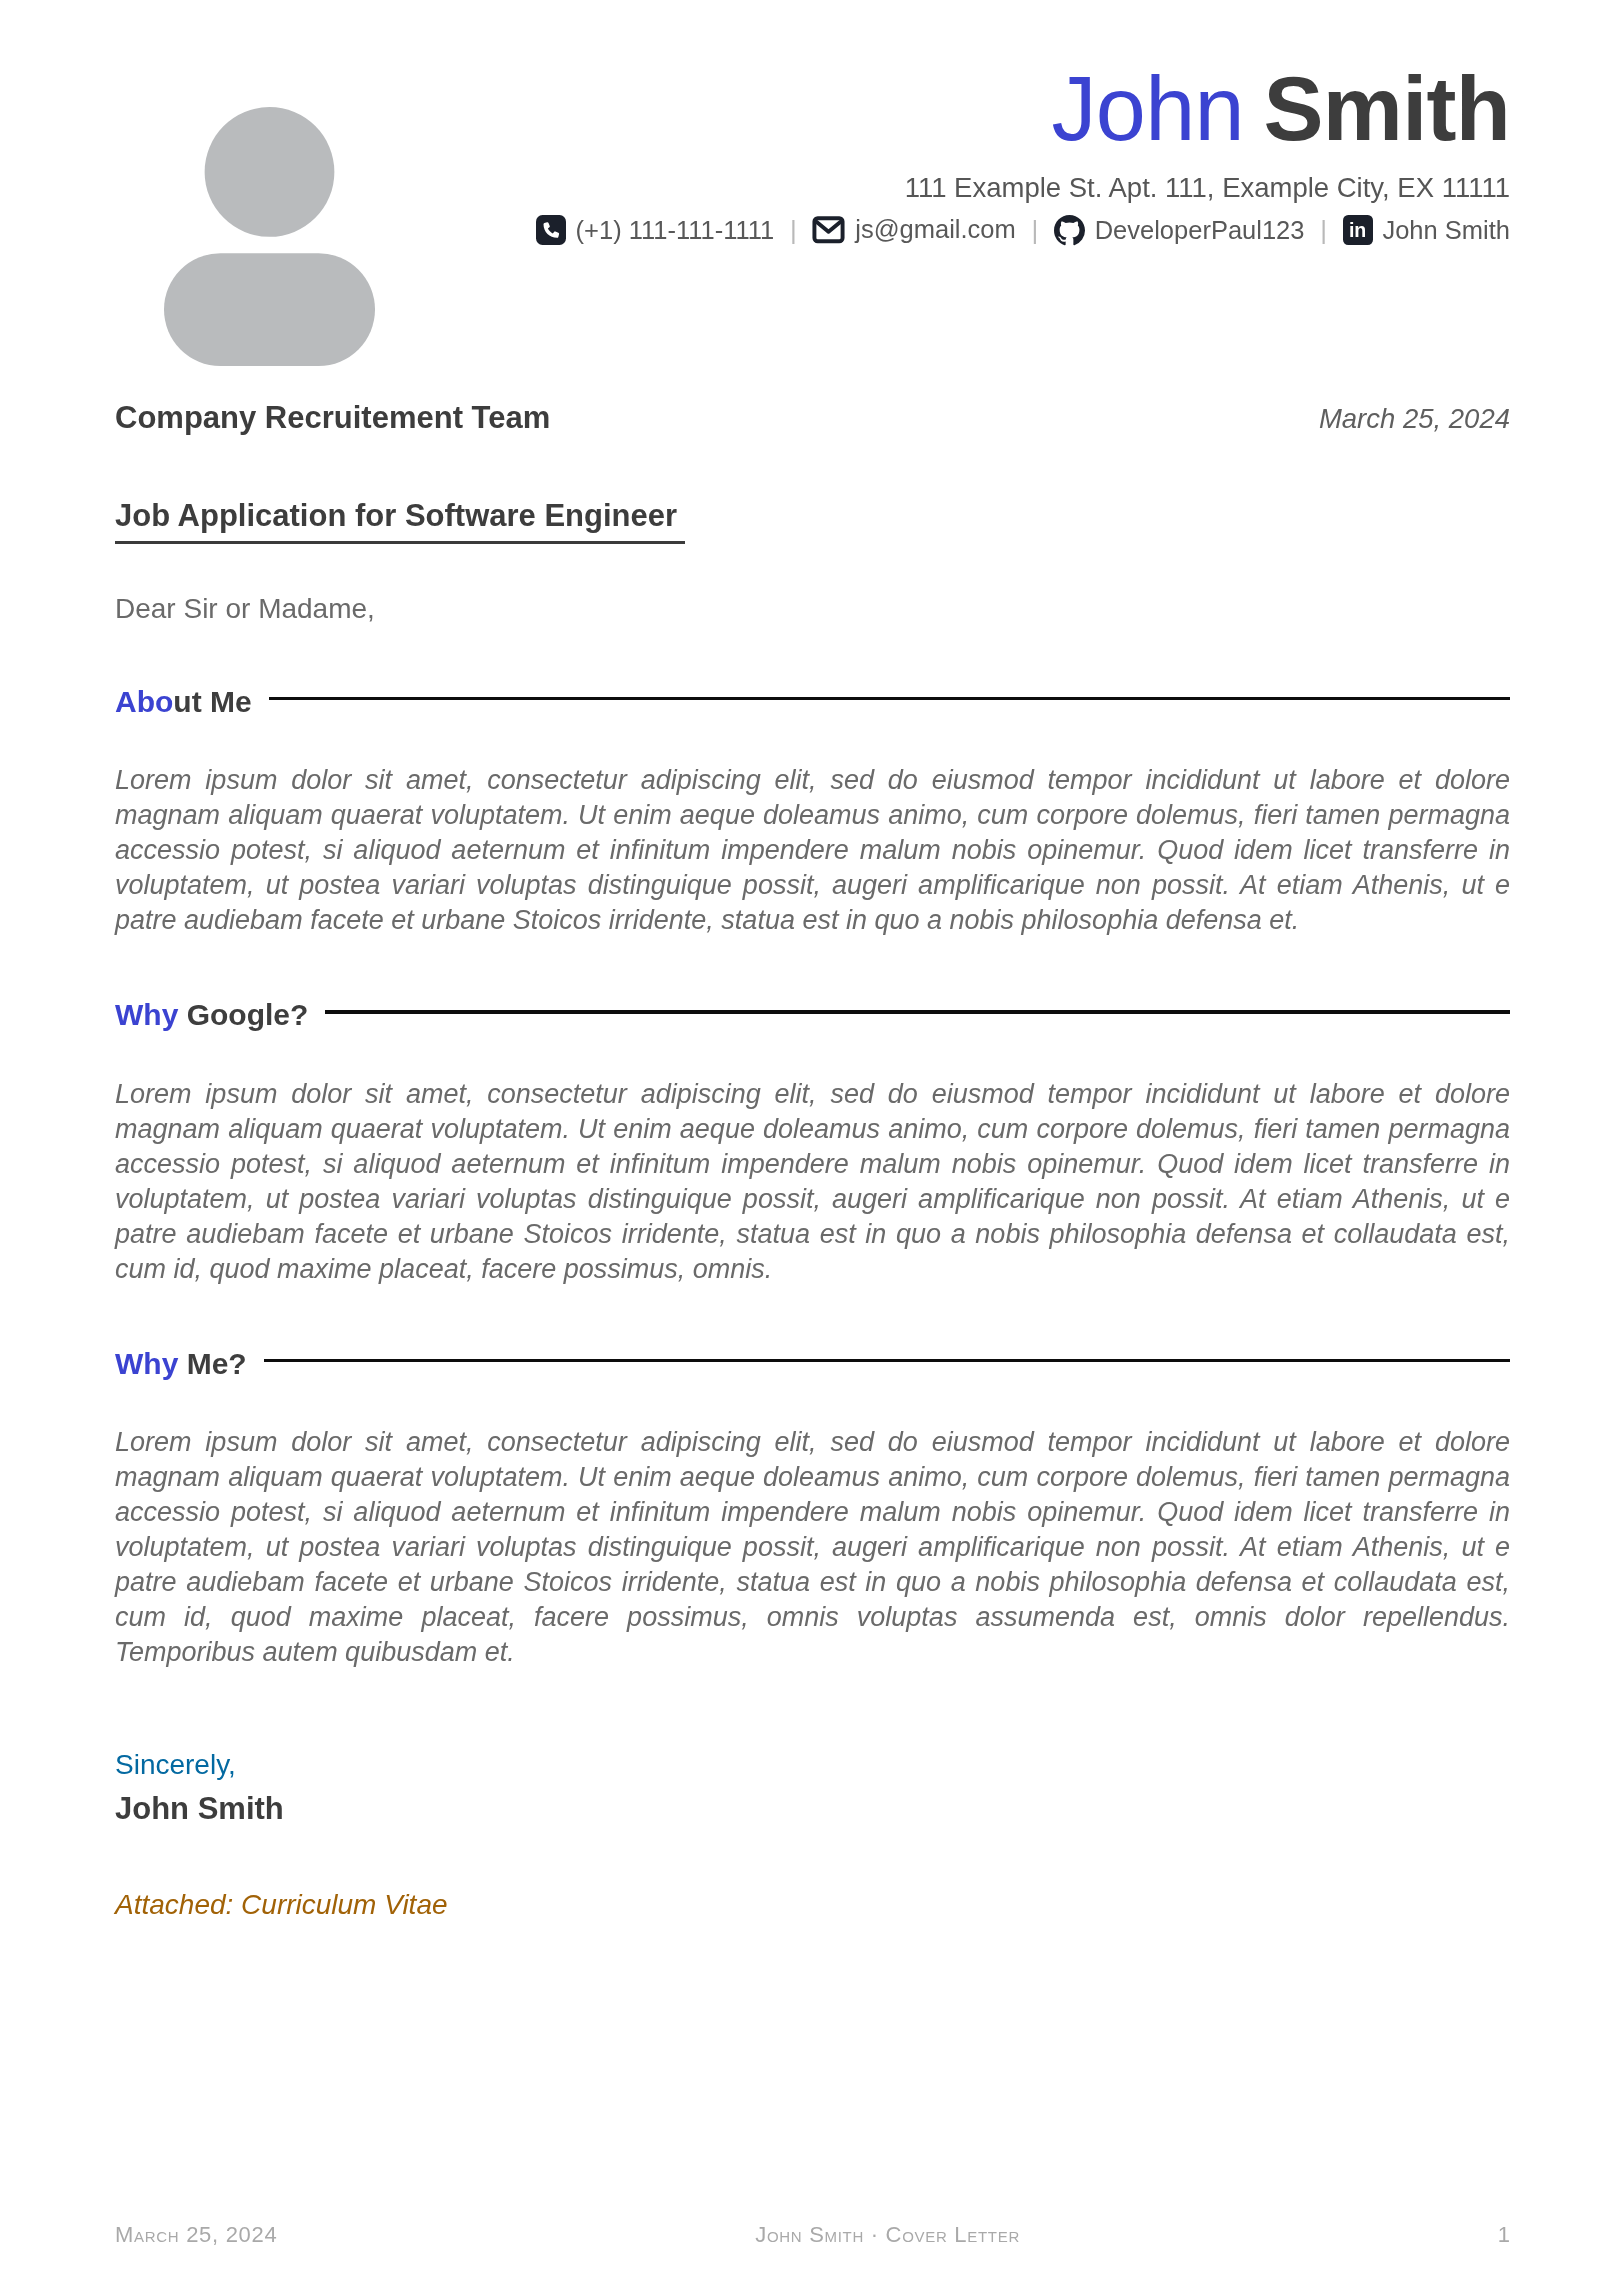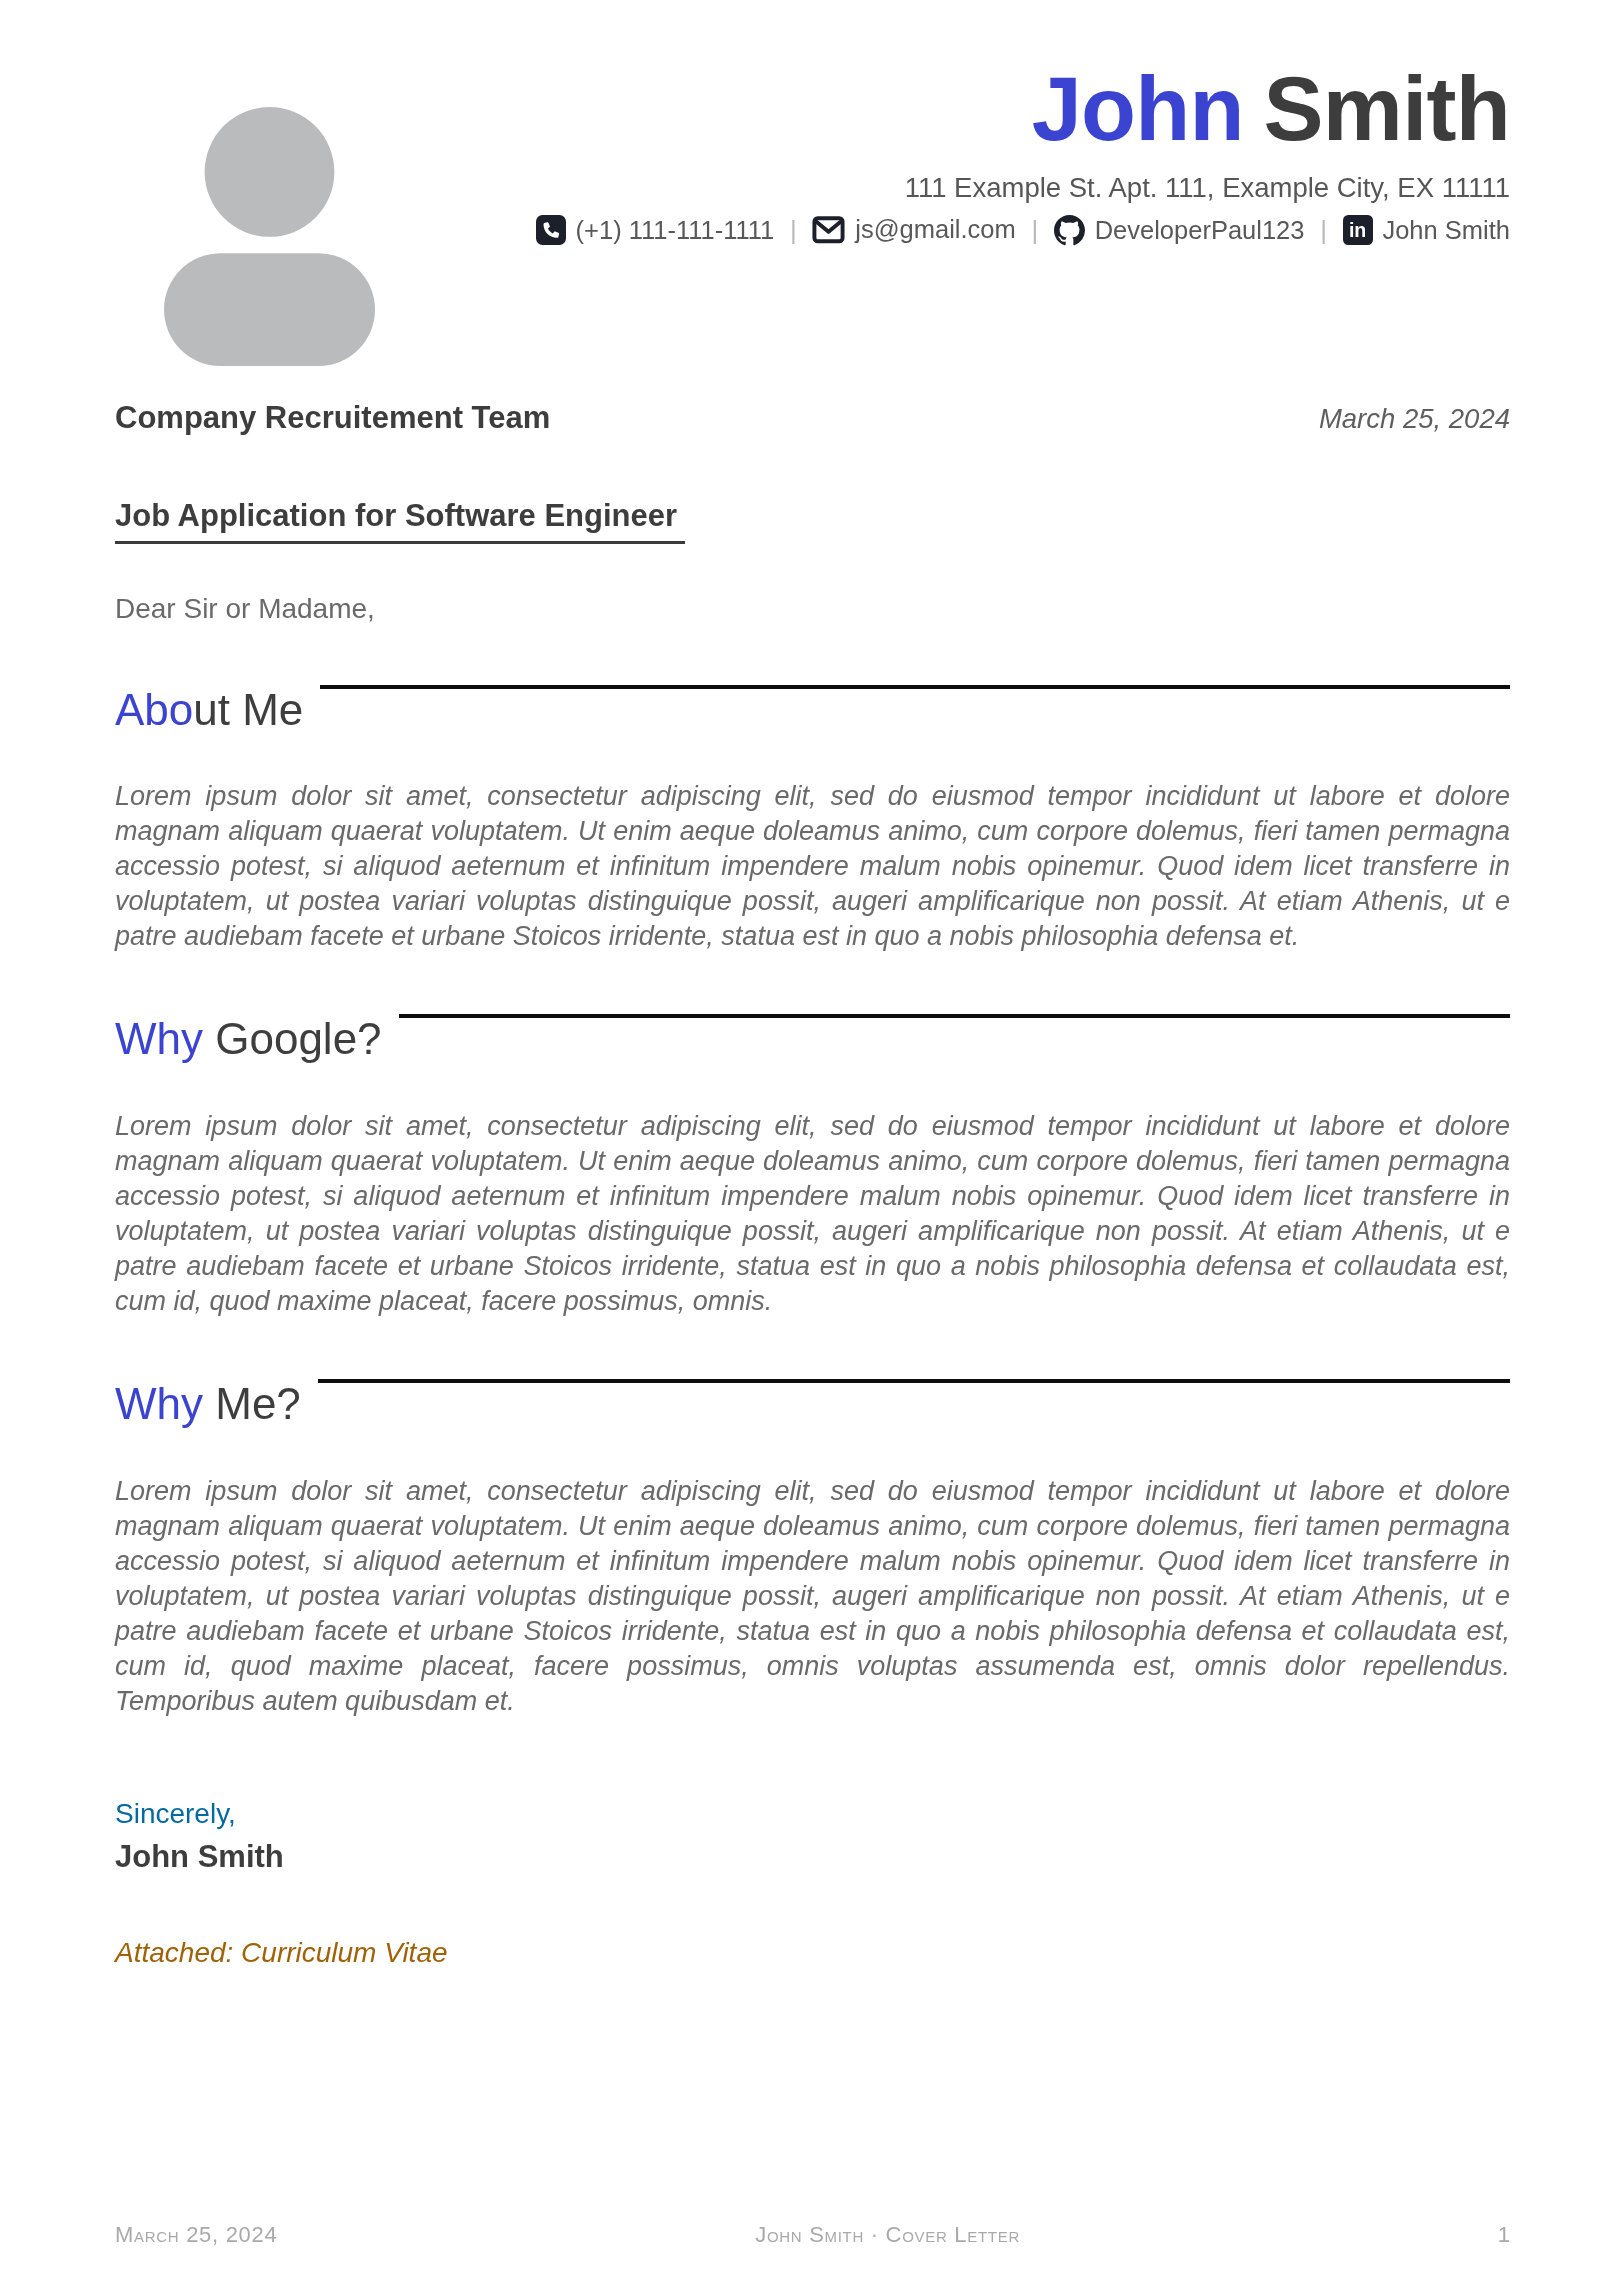"John" .name .first { font-weight: 700 -> 400 }
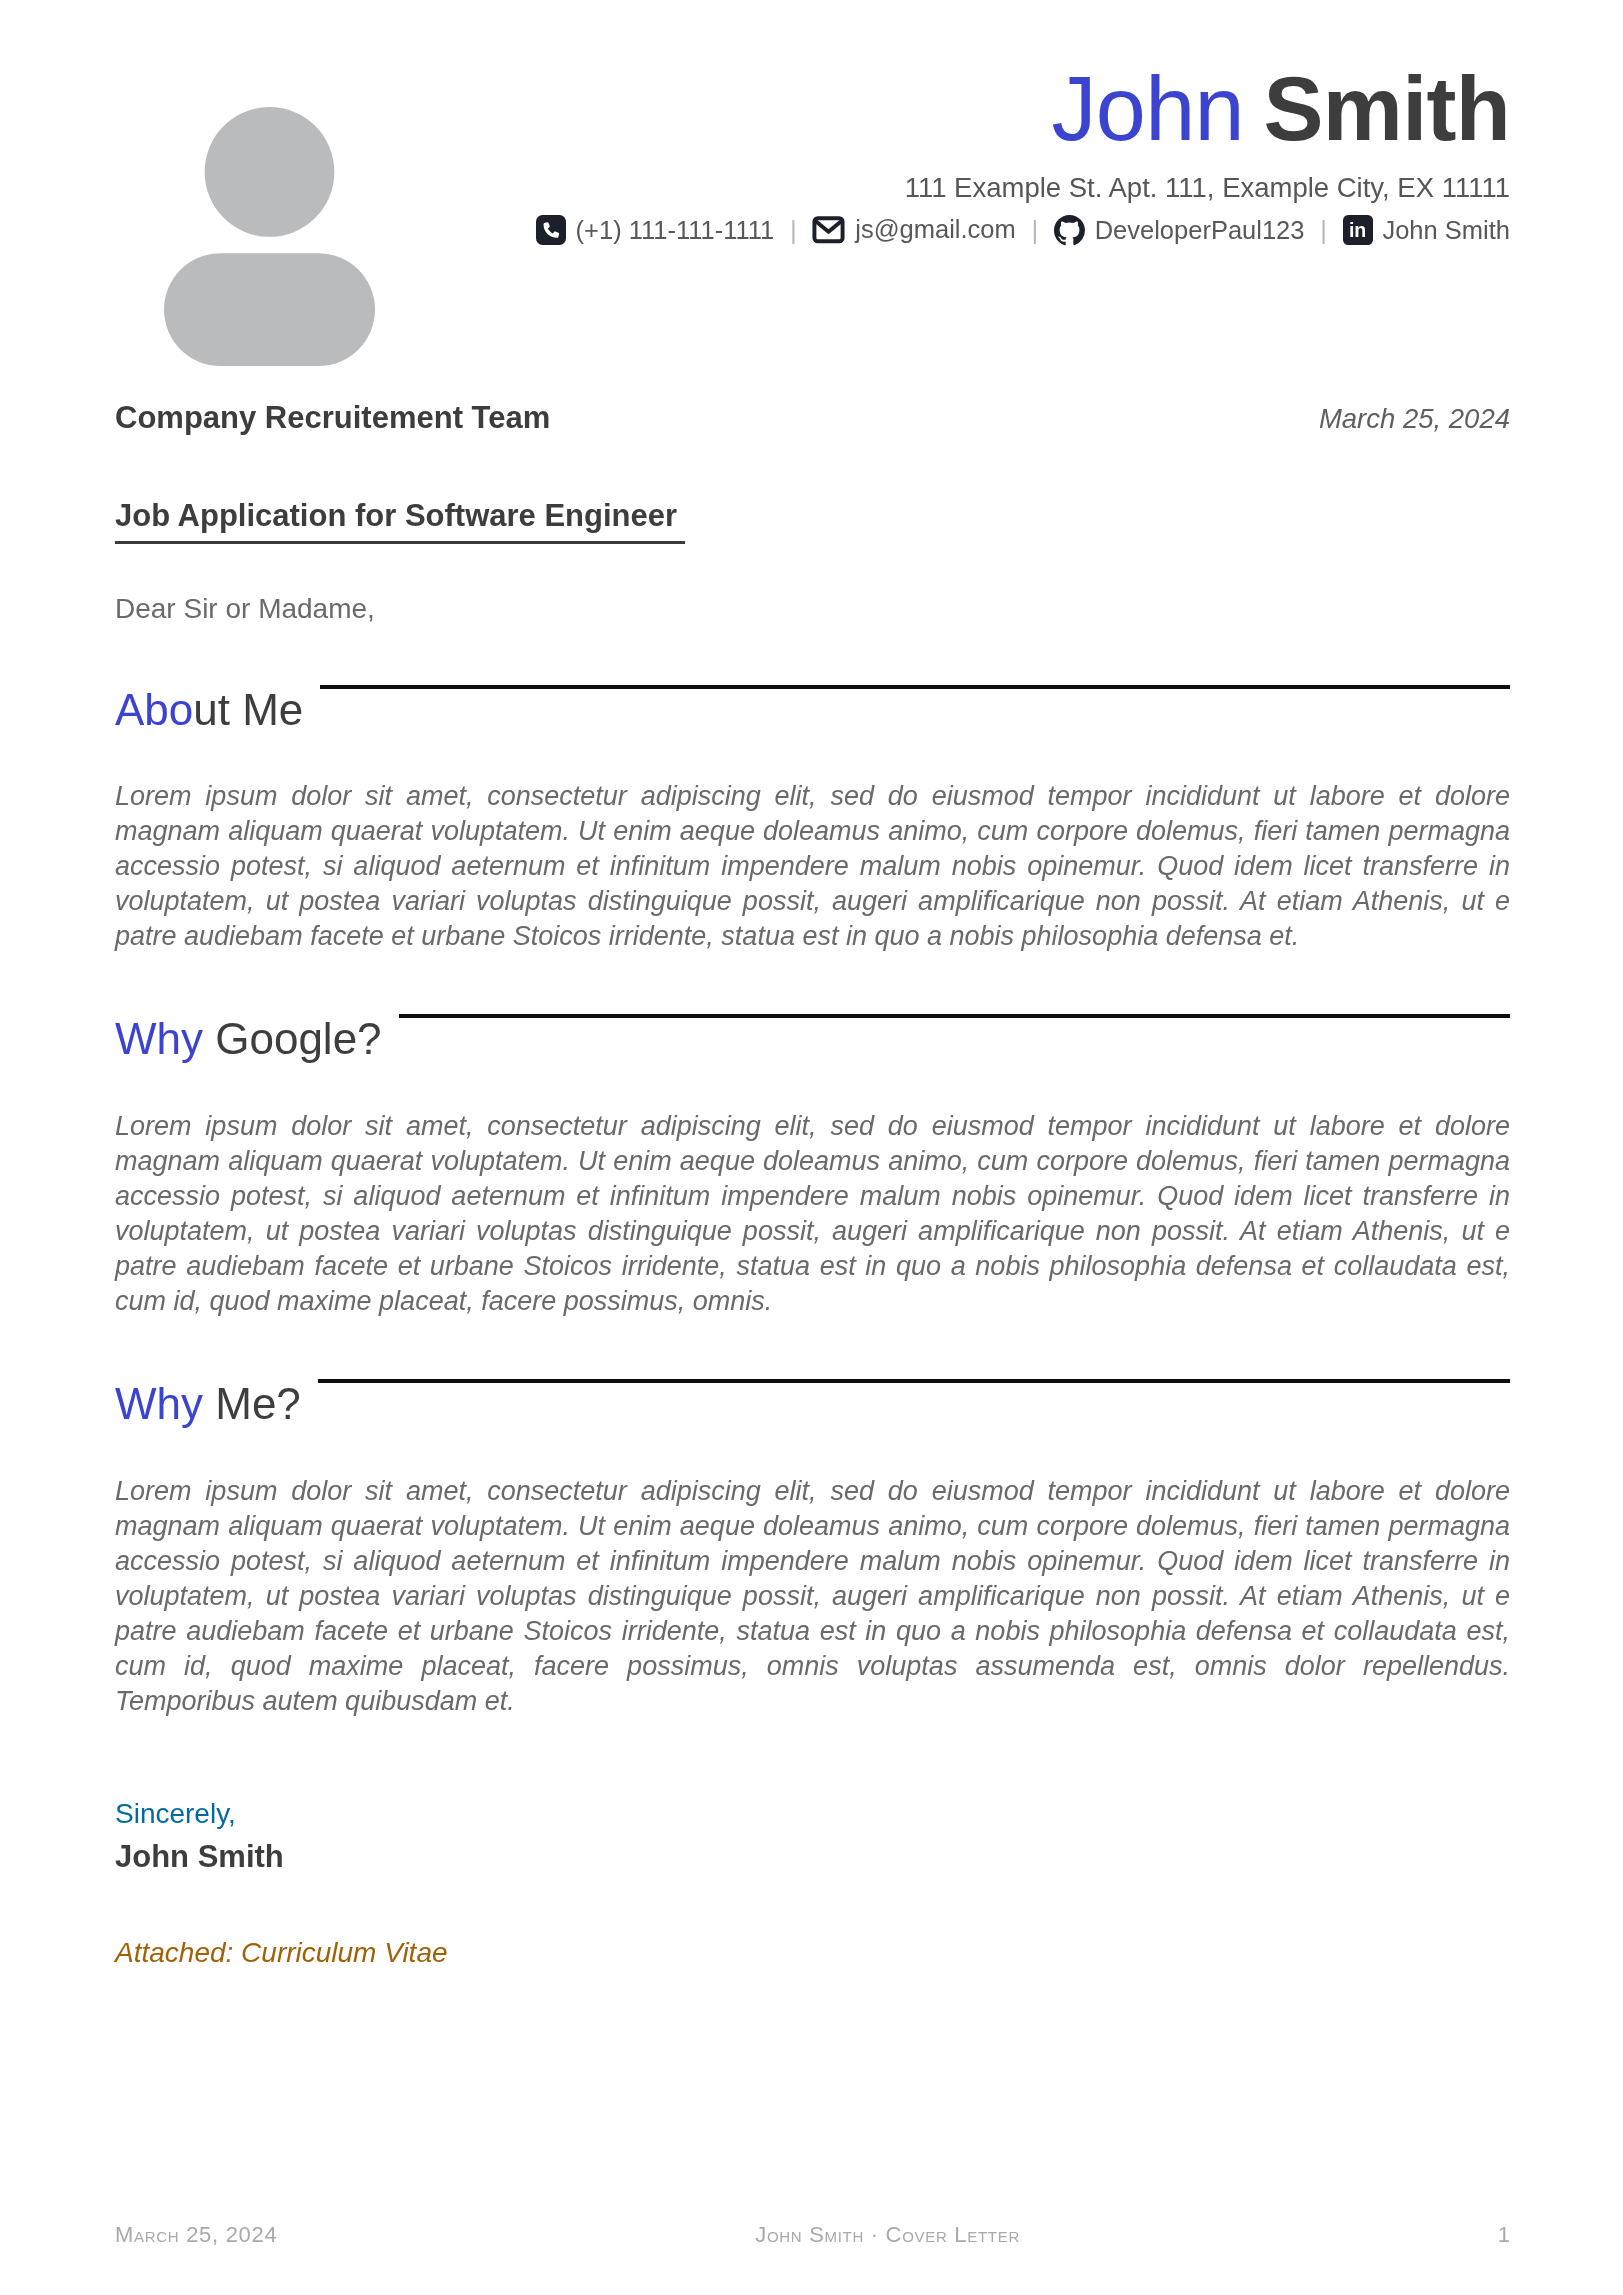"Abo" .section-heading { align-items: flex-start -> center; font-size: 44px -> 30px; font-weight: 400 -> 700 }
